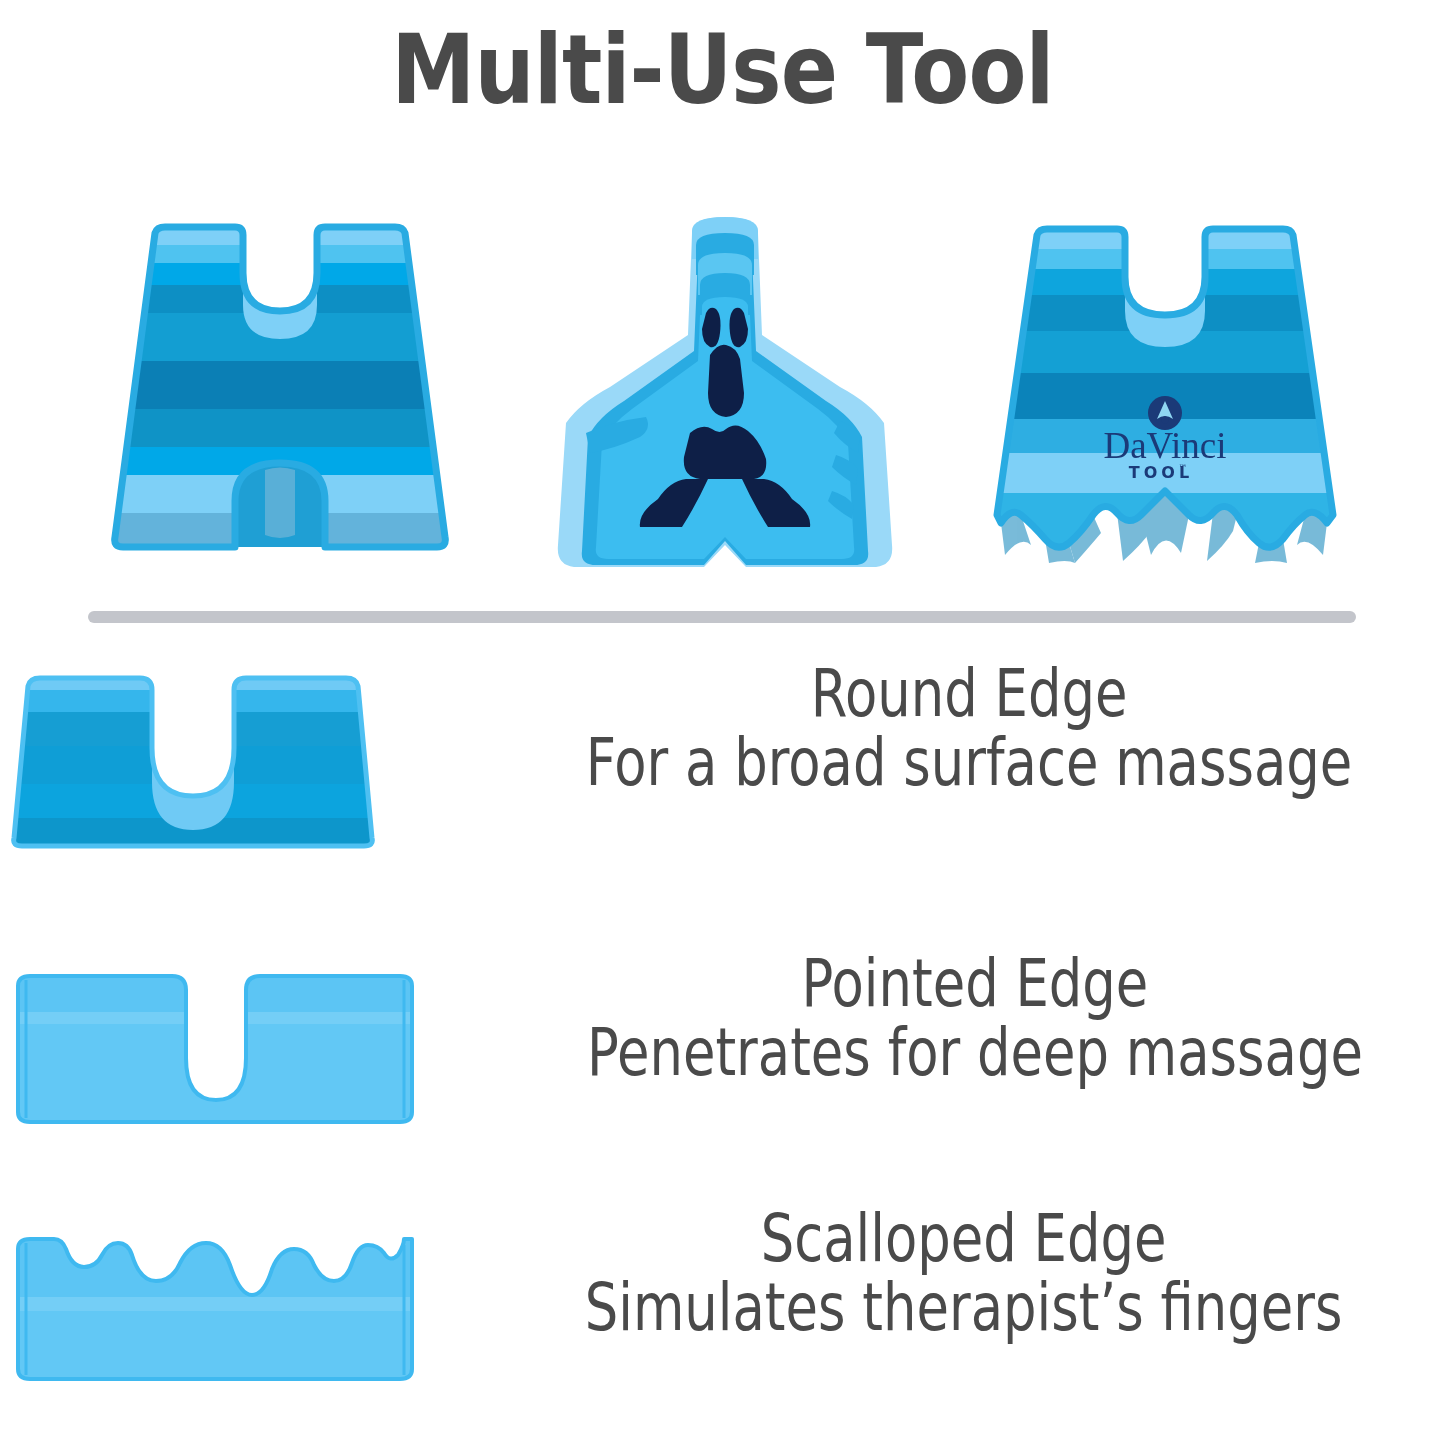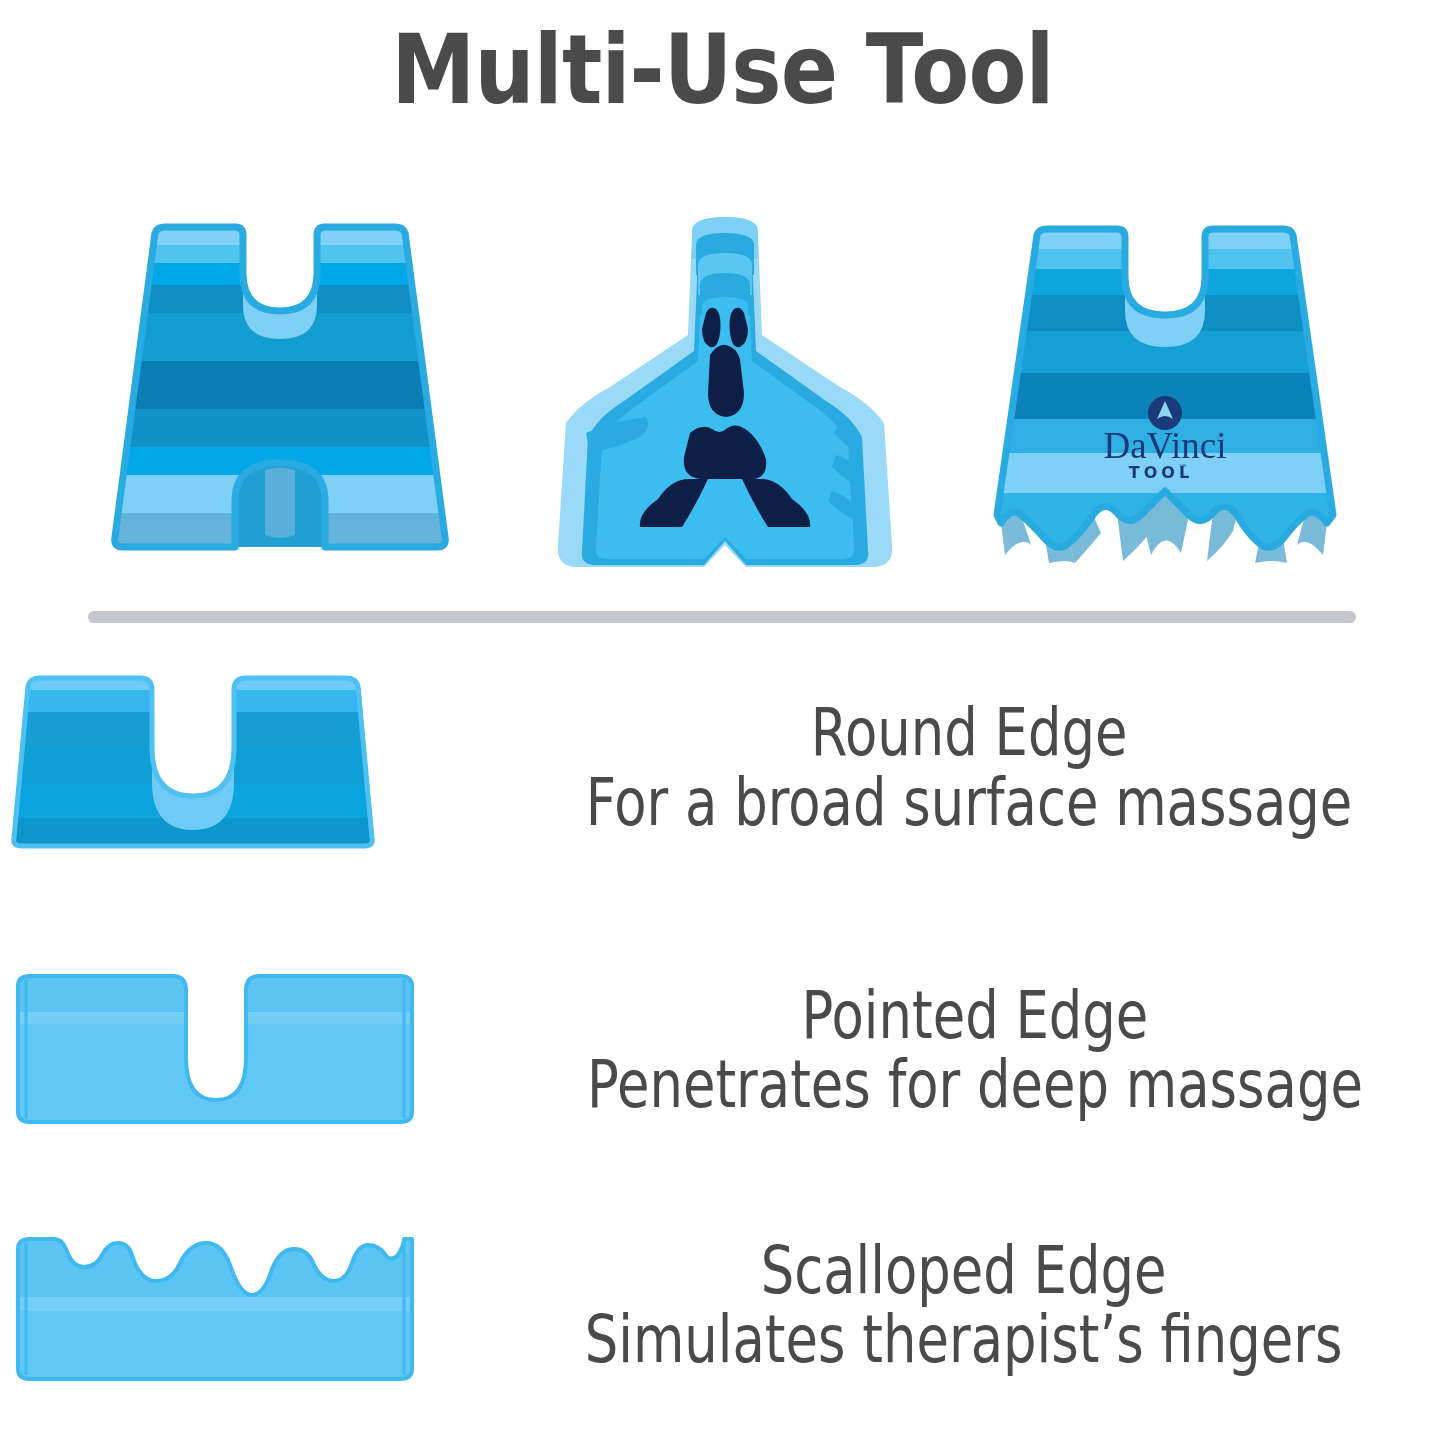"Round Edge" .feature-row { align-items: center -> none }
